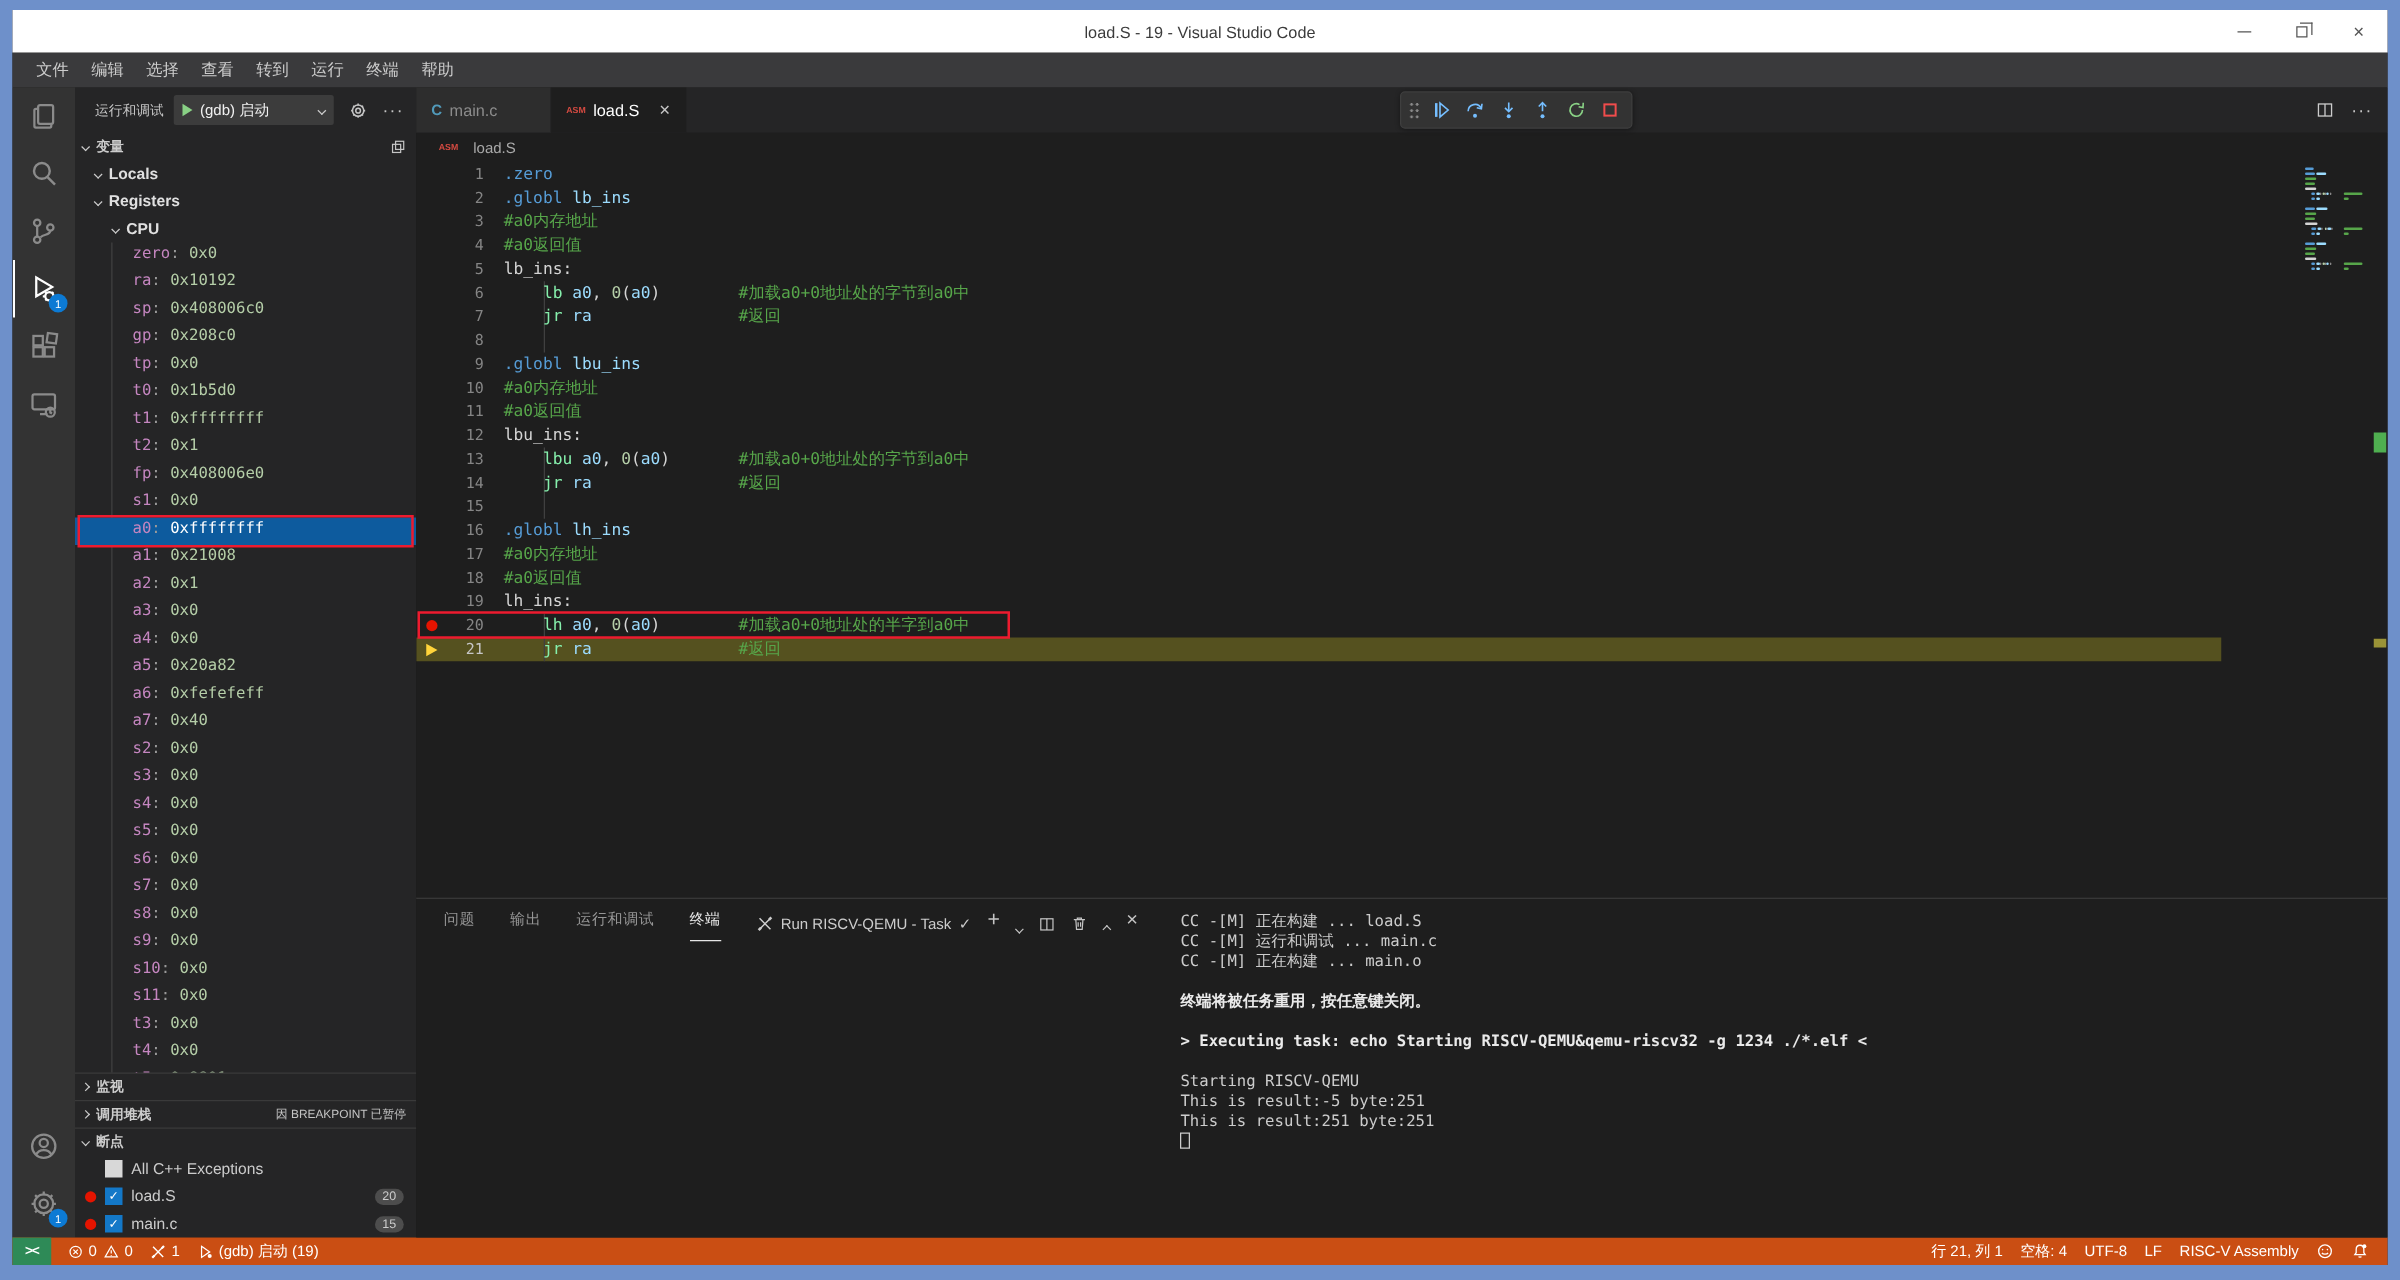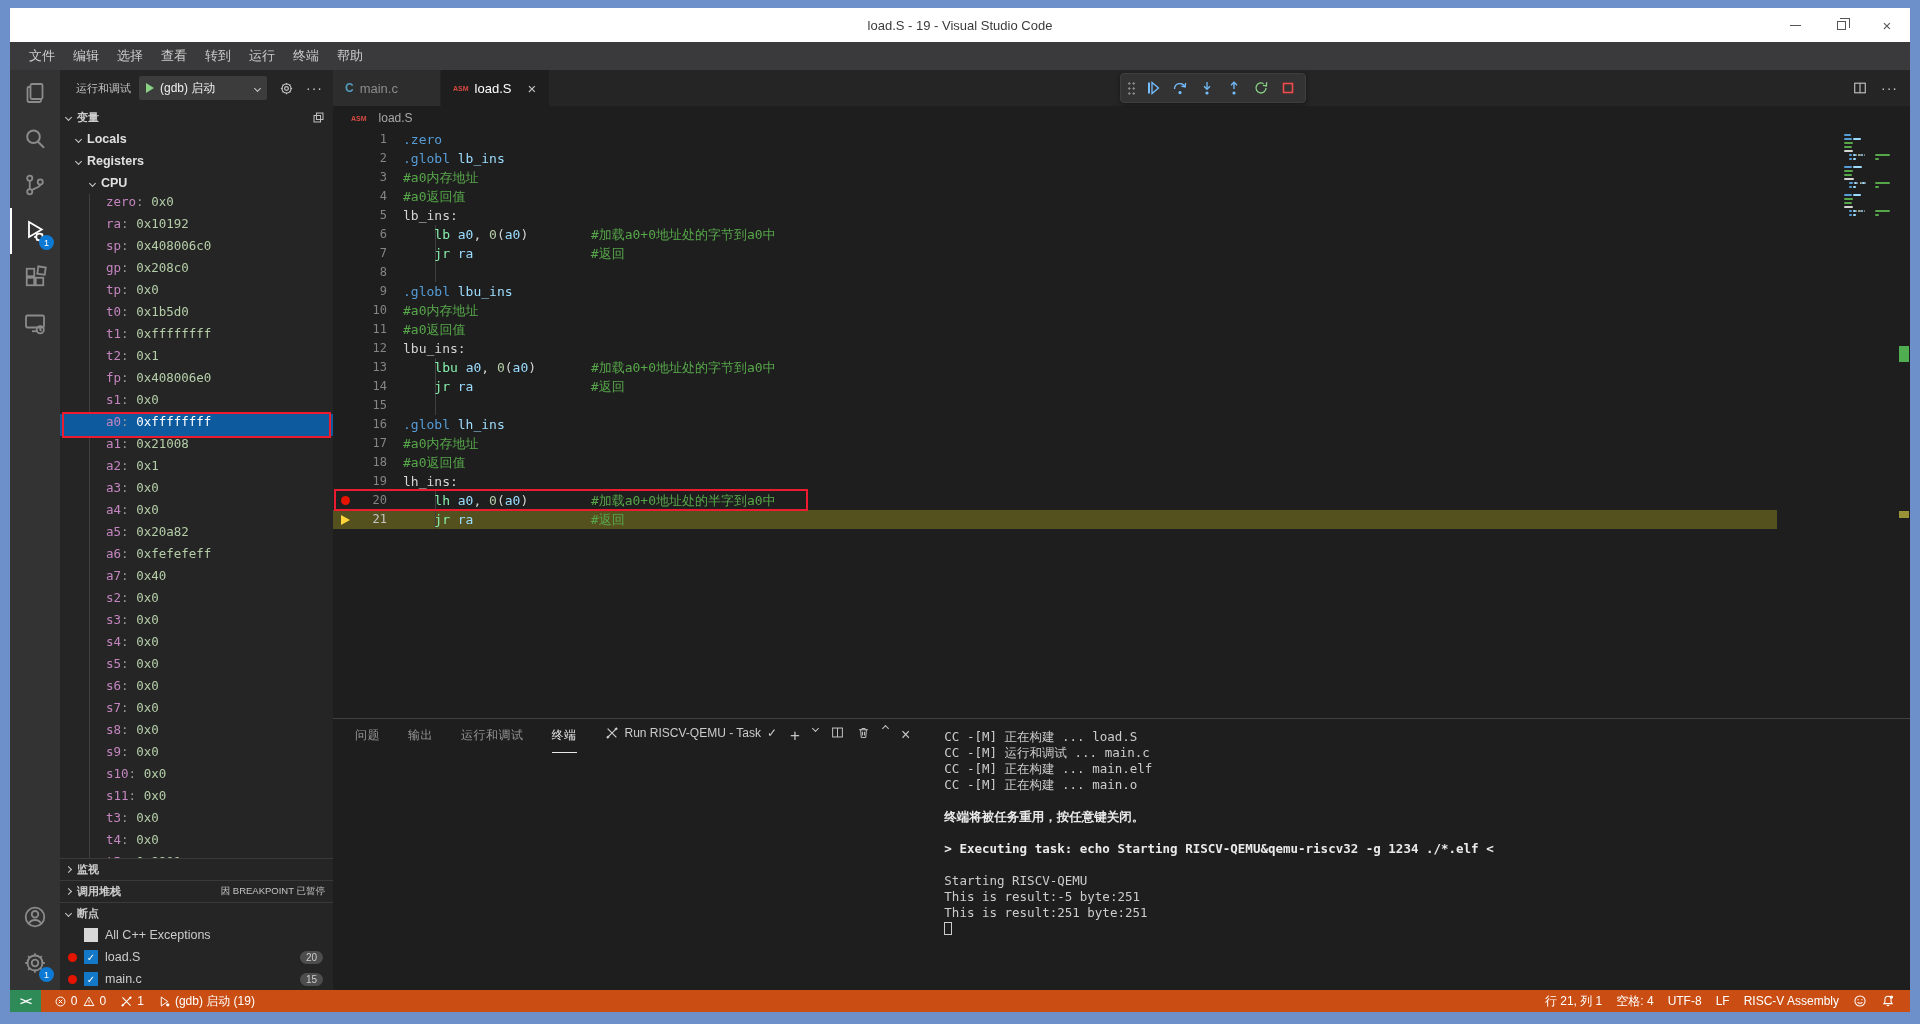"Run RISCV-QEMU - Task" .panel-right { align-items: flex-start -> flex-end }
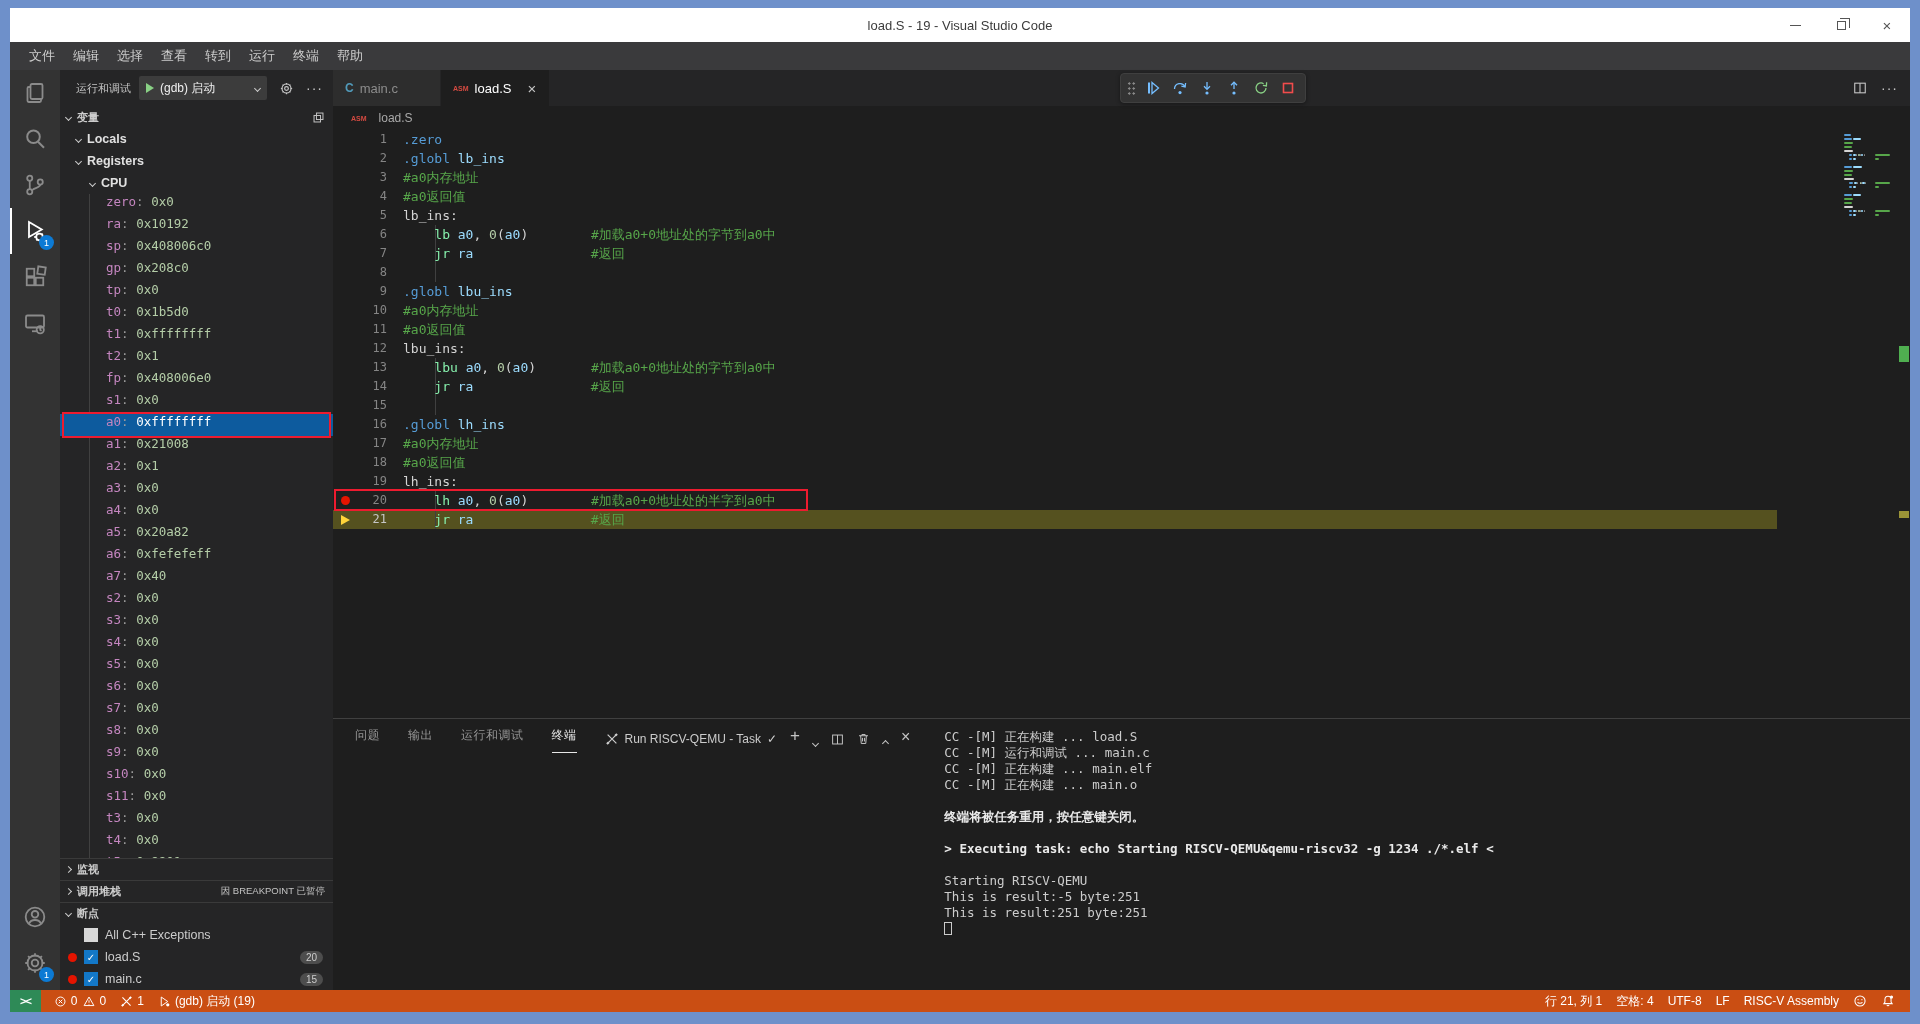"CC -[M] 正在构建 ... main.elf" div.term-line { html: <div>CC -[M] 正在构建 ... main.elf</div> -> none }
